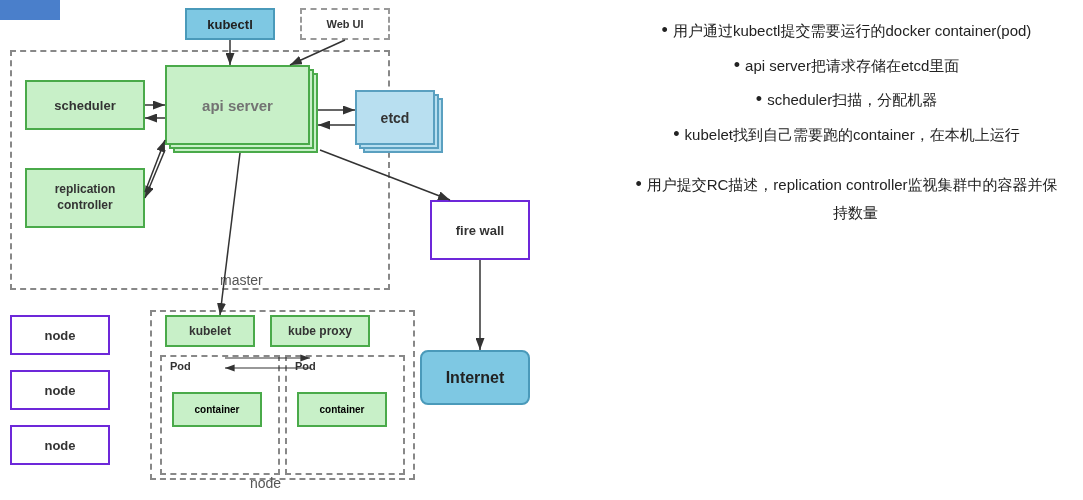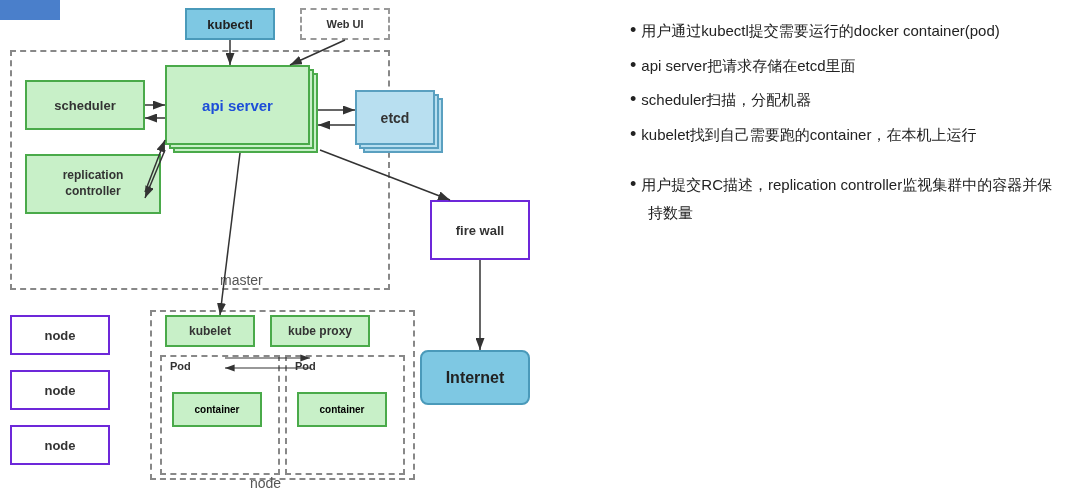"用户通过kubectl提交需要运行的docker container(pod)" .text-area ul { text-align: none -> center }
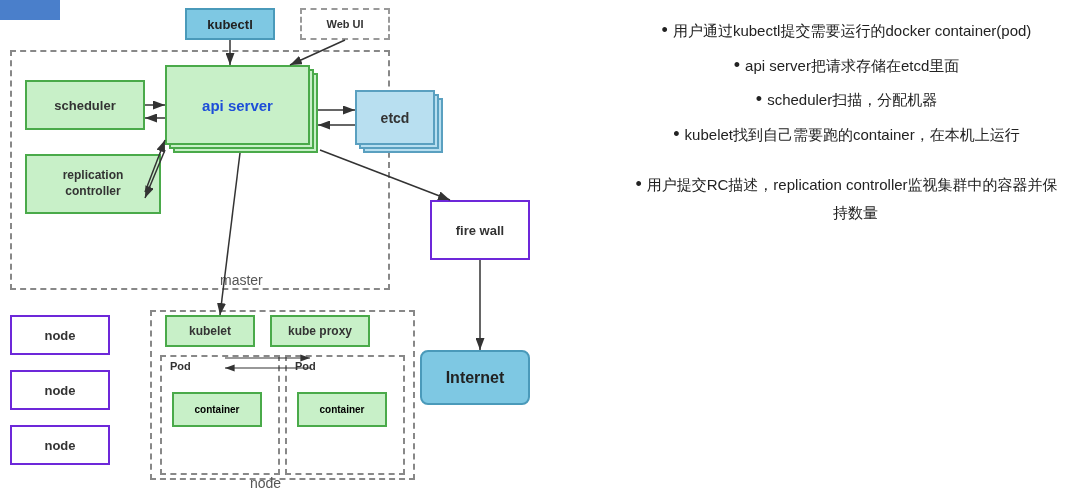"api server" div.stack-card { color: #1d4ed8 -> #737373 }
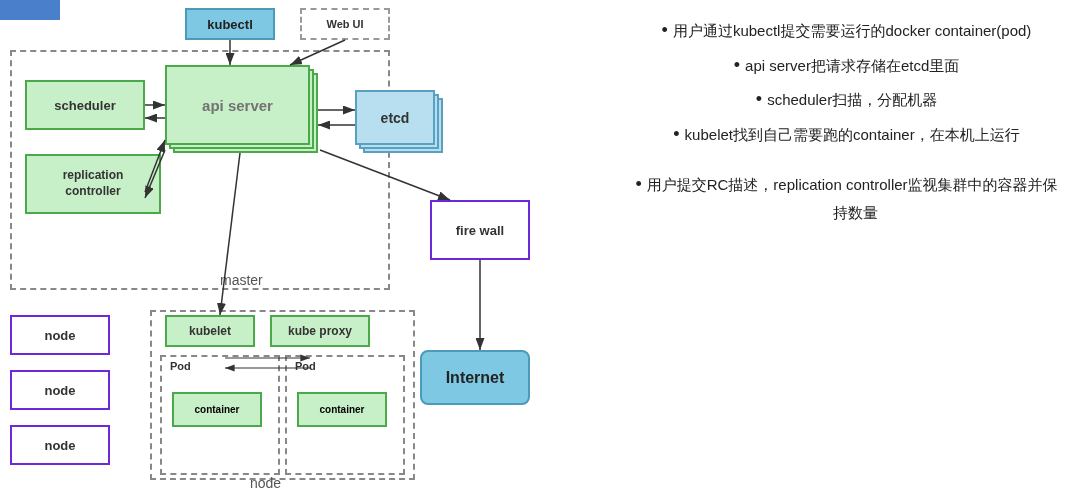"replication" #replication-box { top: 154px -> 168px; width: 136px -> 120px }
